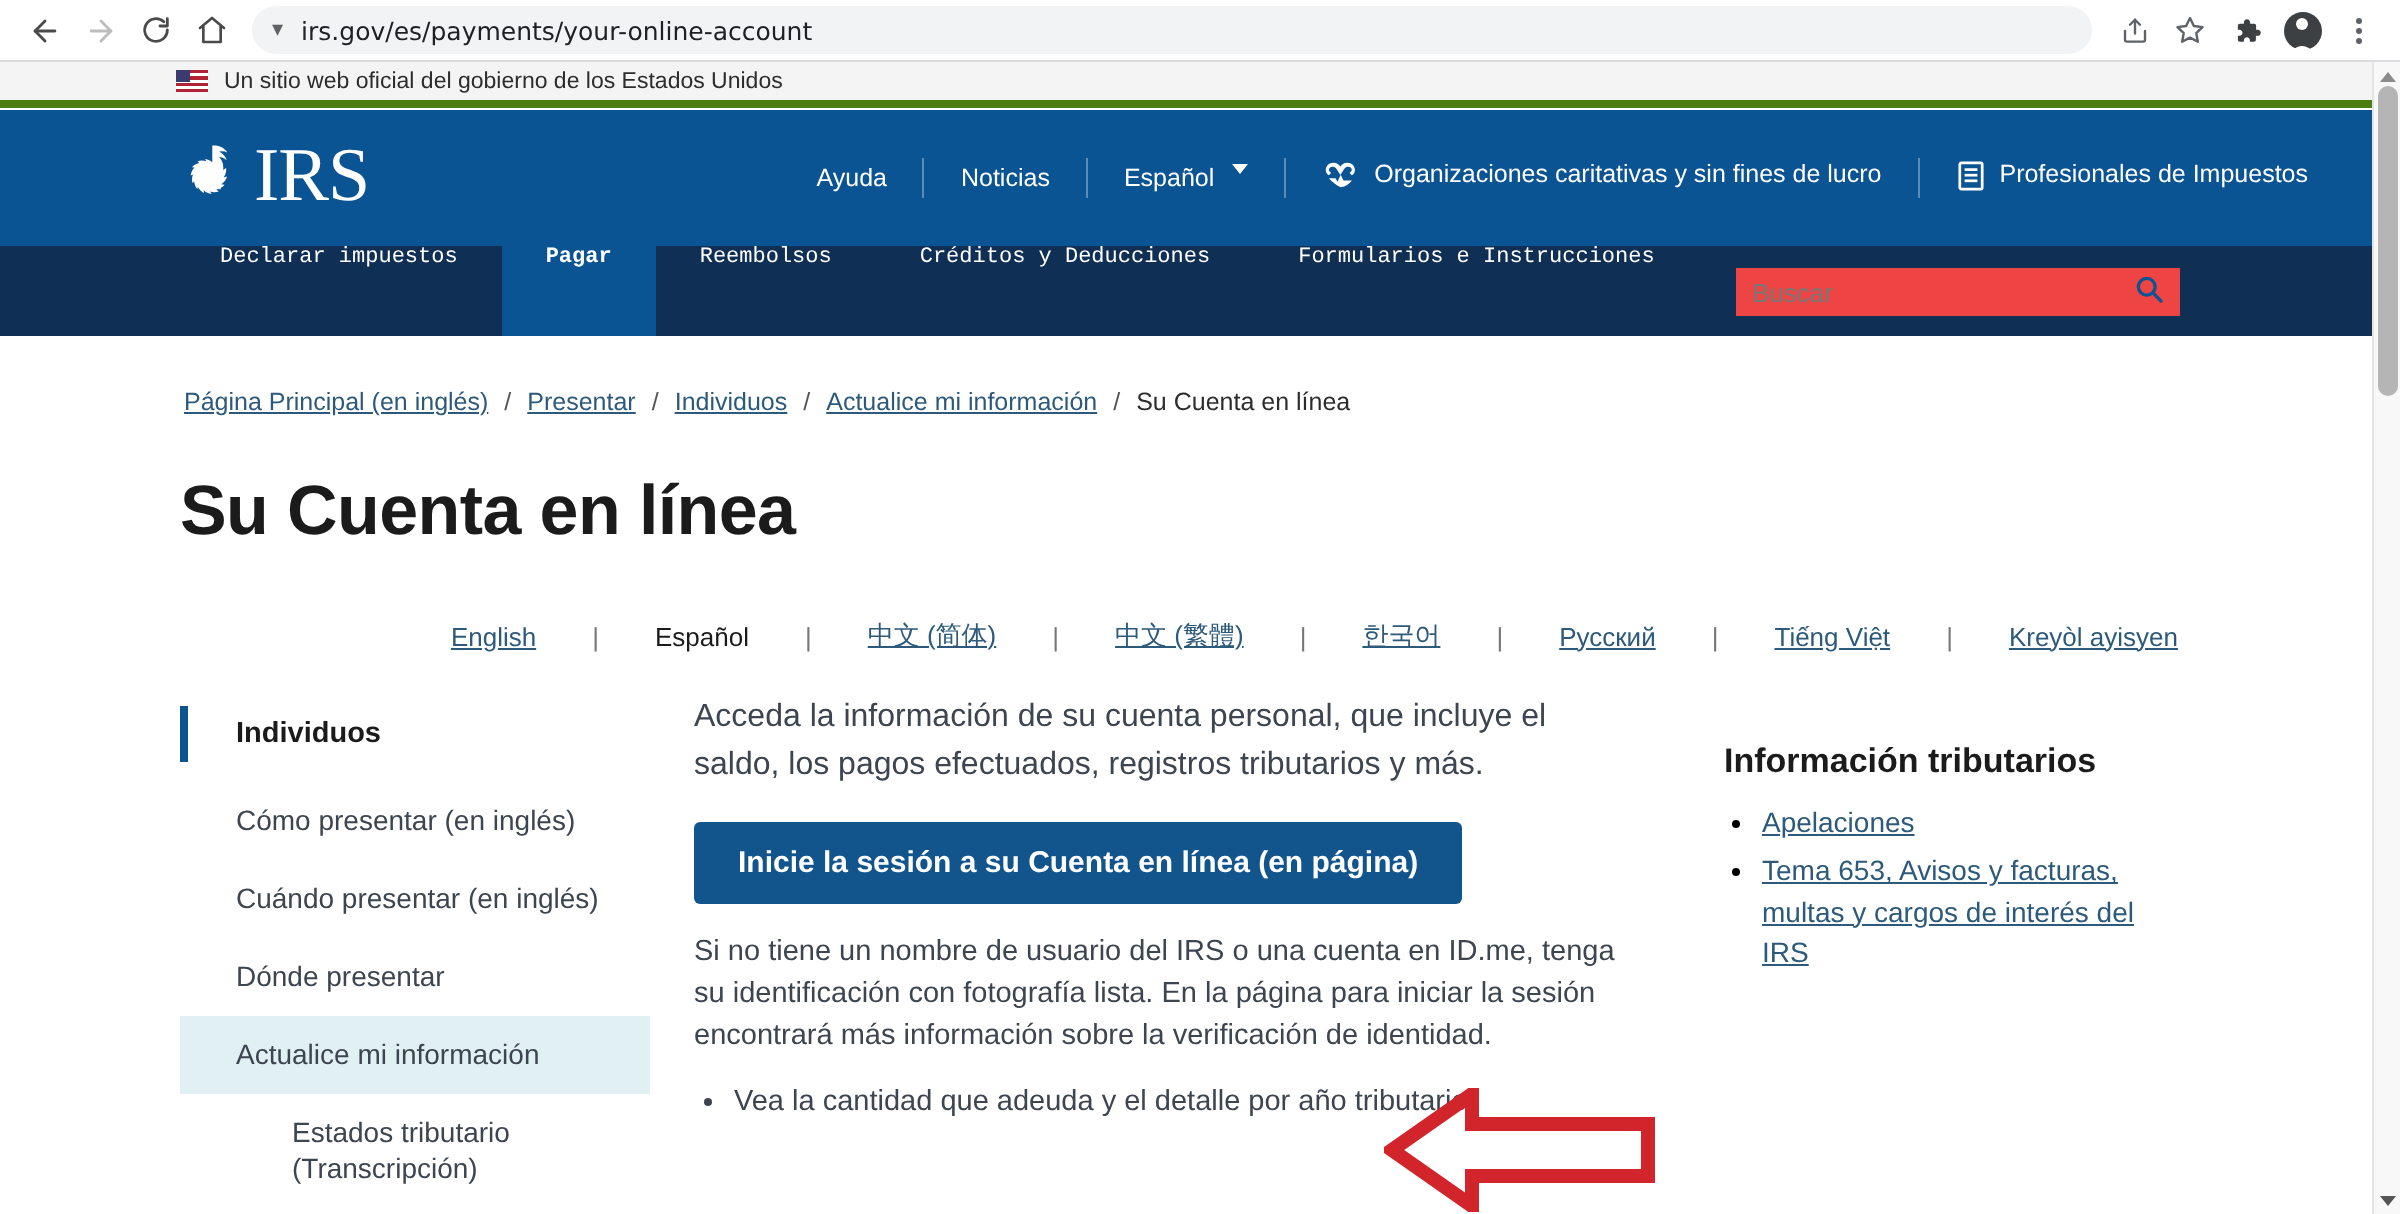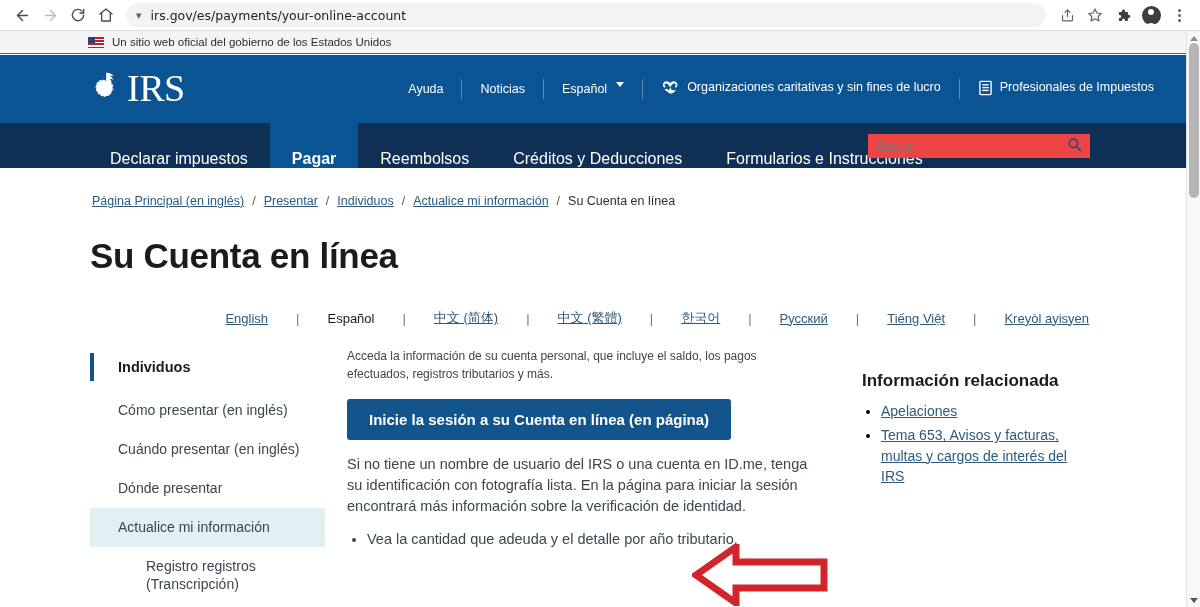"Un sitio web oficial del" .gov-banner { border-bottom: 1px solid #4d7c0f -> 4px solid #4d7c0f }
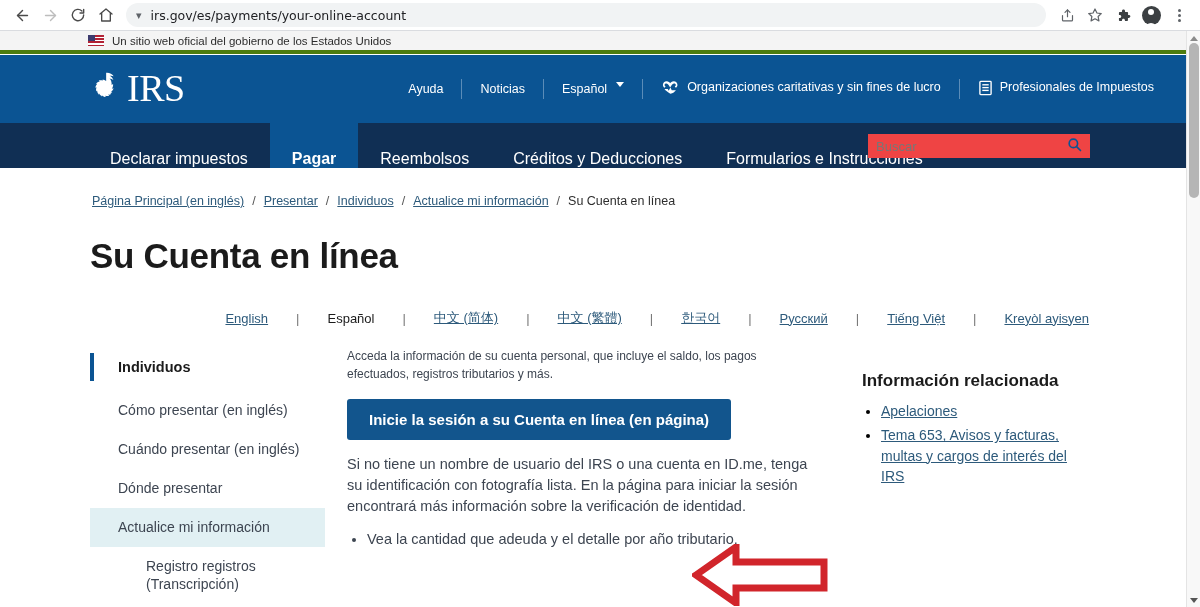"Declarar impuestos" .nav-item { align-items: flex-end -> flex-start; font-family: none -> Liberation Mono, monospace; font-size: 16px -> 11px }
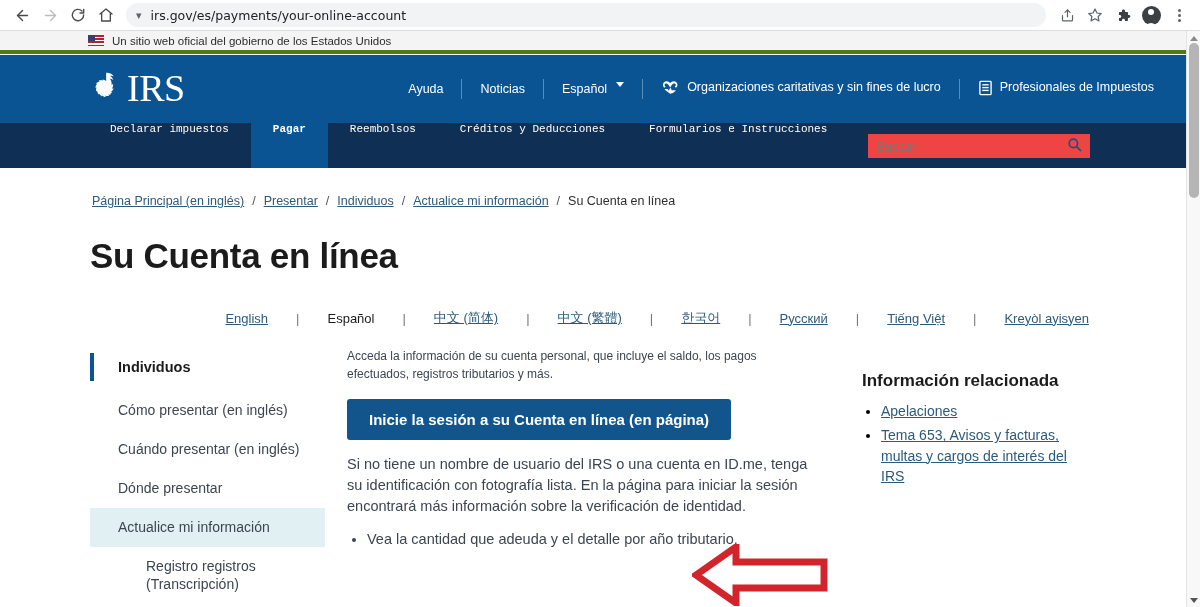"Acceda la información de su" .intro-text { font-size: 12px -> 16px }
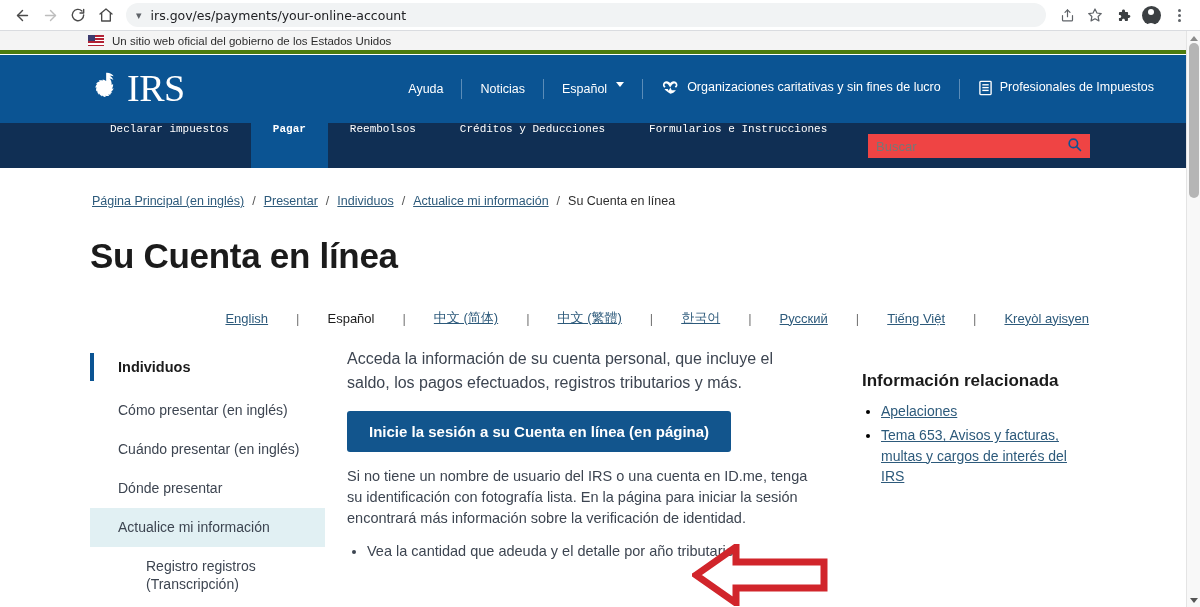"Información relacionada" h3.rs-head { text: relacionada -> tributarios }
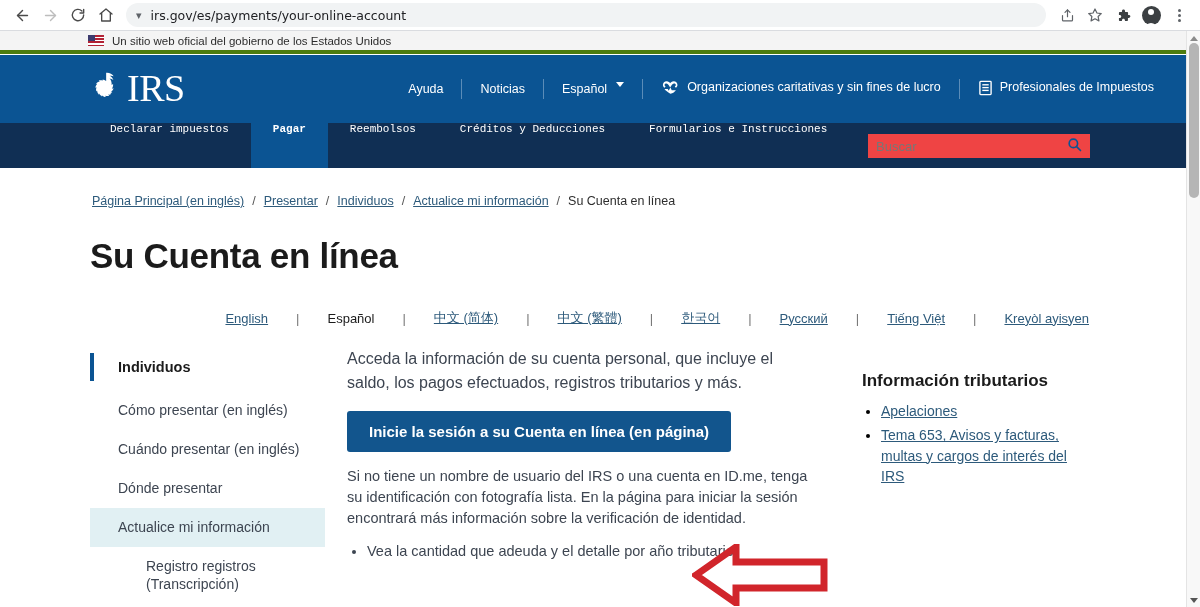"Registro registros (Transcripción)" span { text: Registro registros -> Estados tributario }
